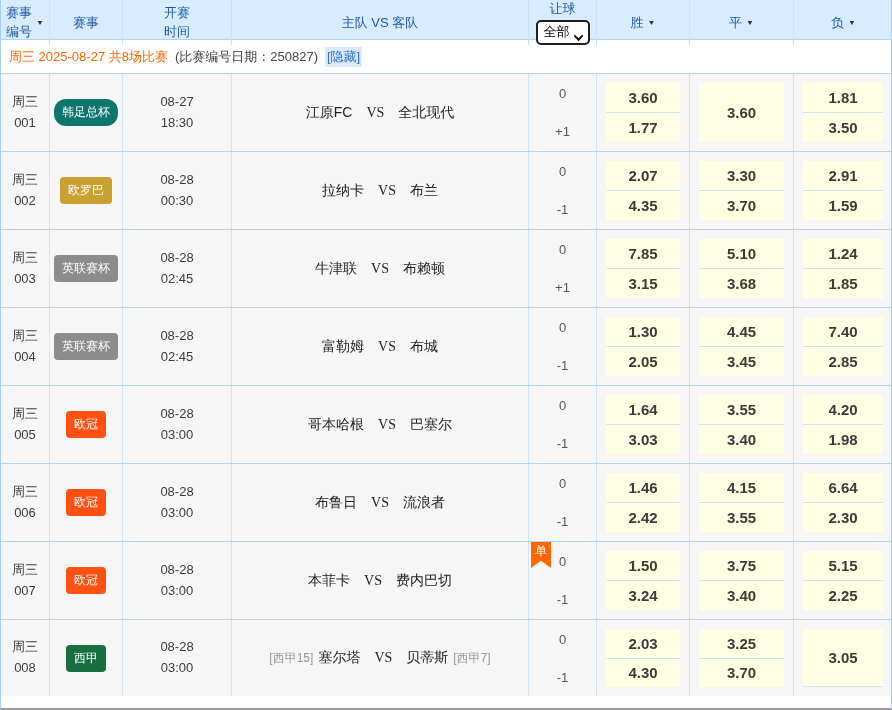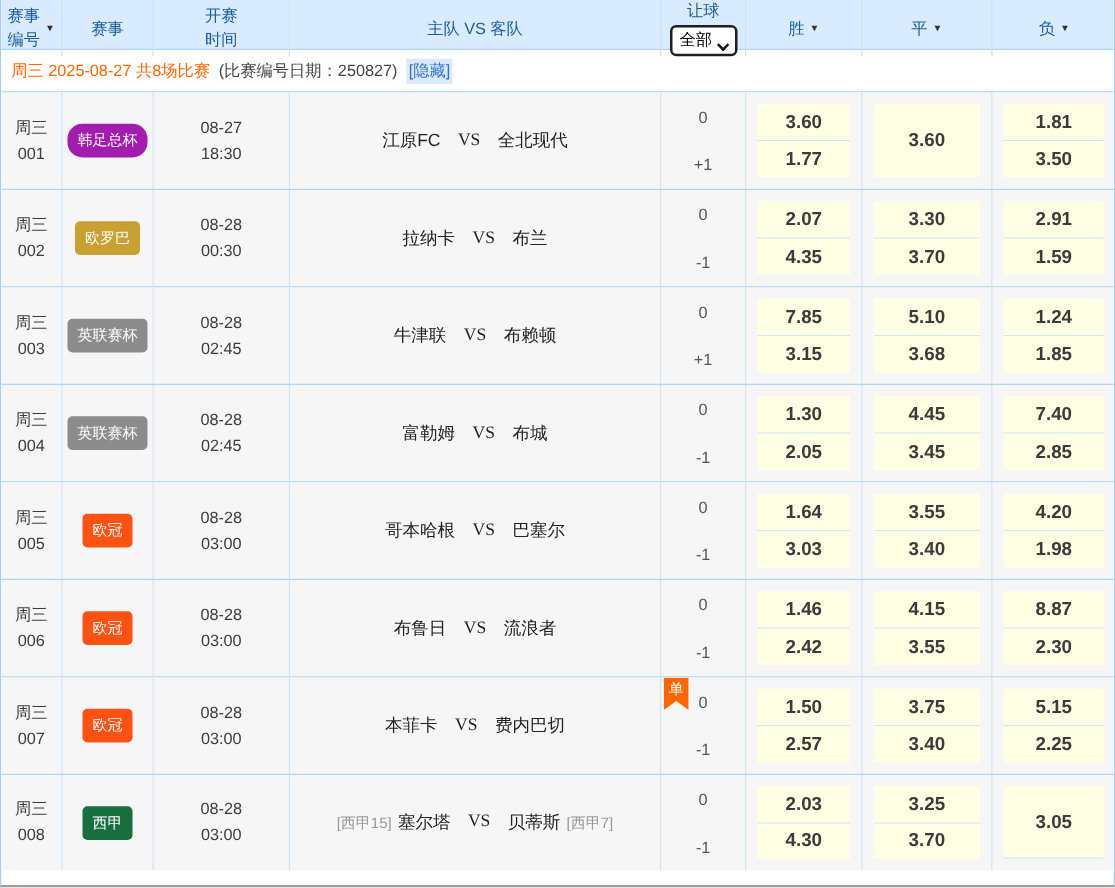"韩足总杯" span.badge { background: #a21caf -> #0f766e }
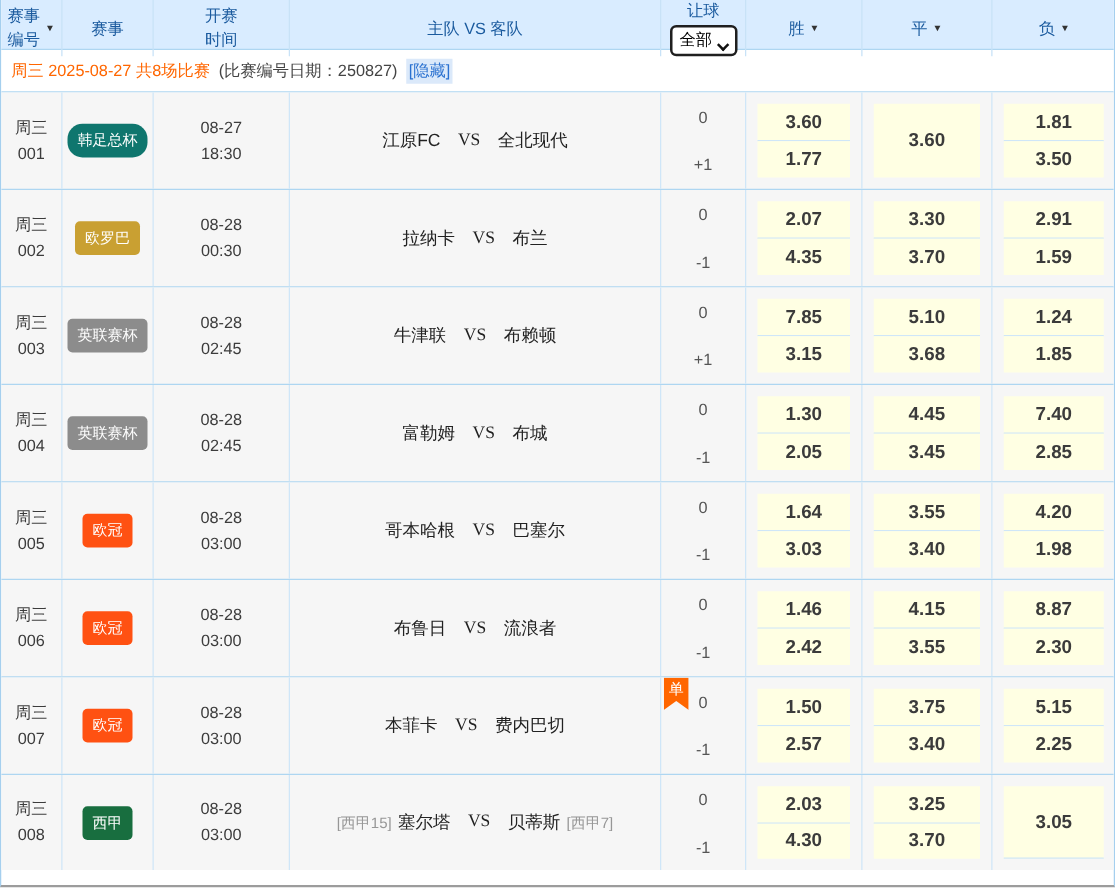"8.87" div.odds-cell { text: 8.87 -> 6.64 }
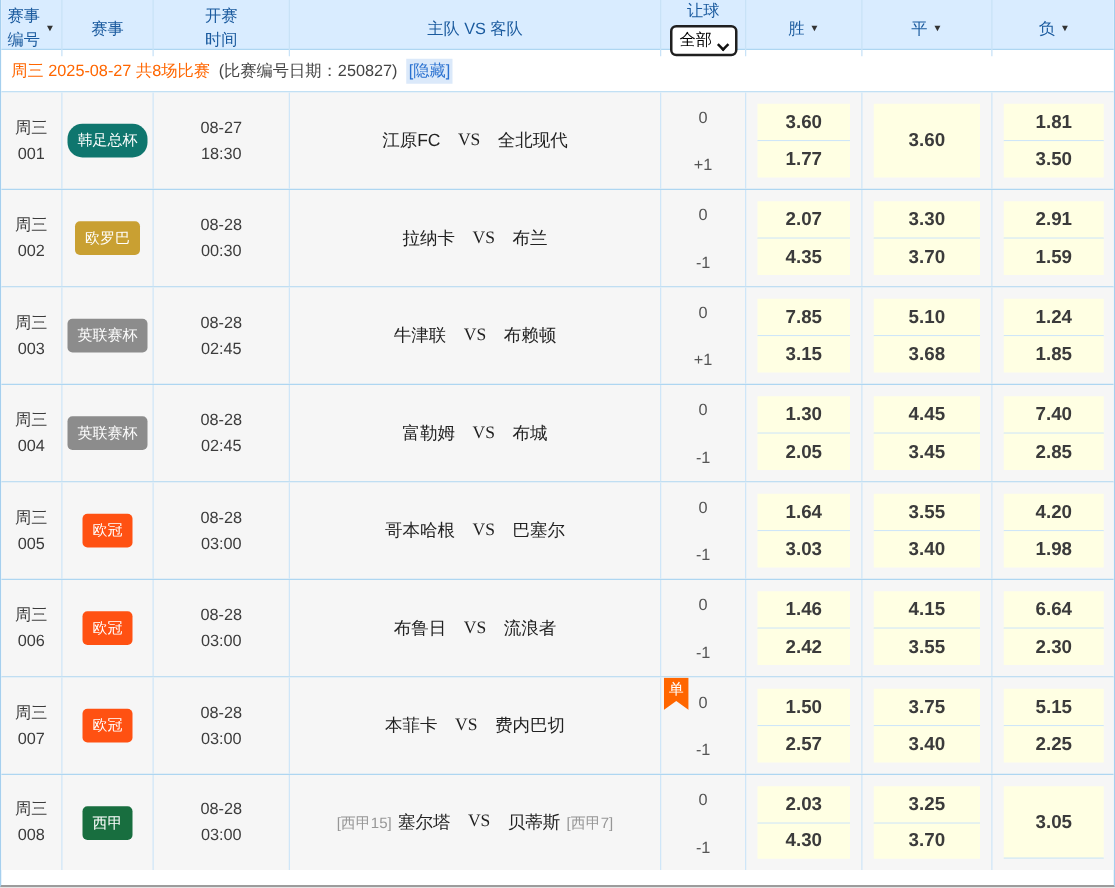"2.57" div.odds-cell { text: 2.57 -> 3.24 }
